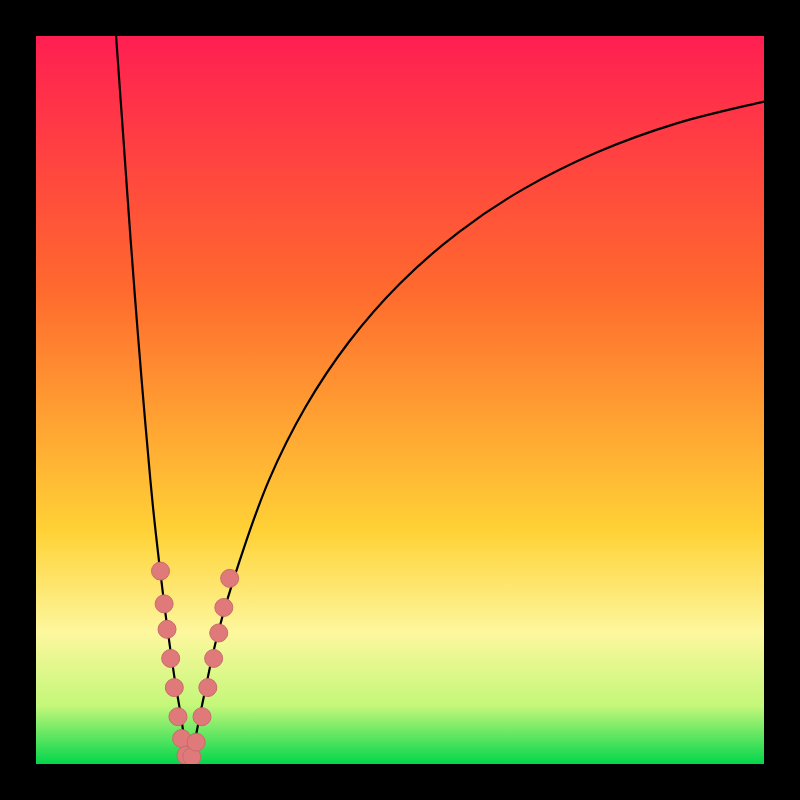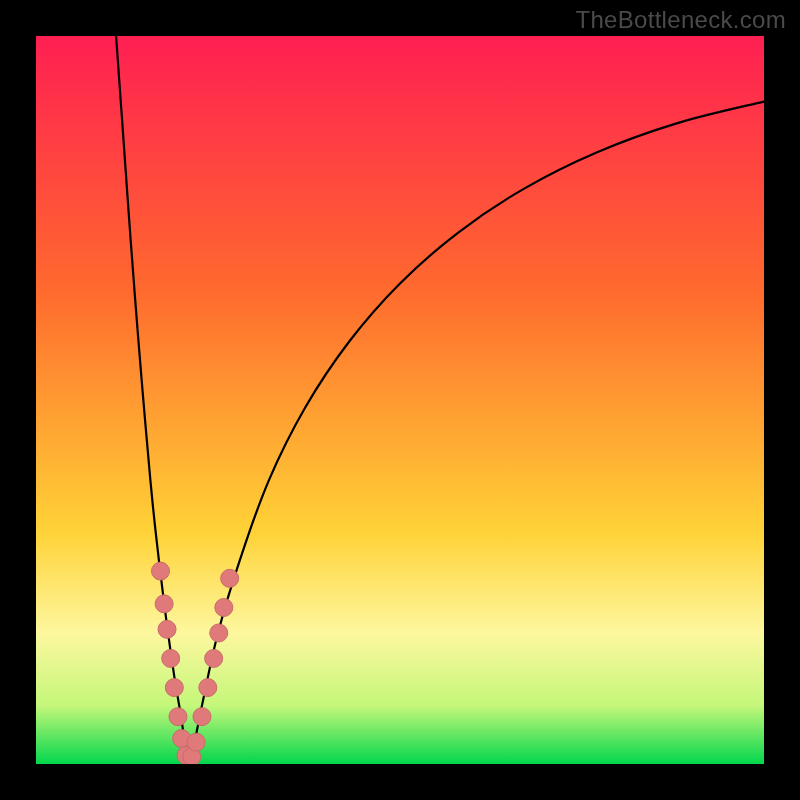"TheBottleneck.com" div.watermark { html: <div>TheBottleneck.com</div> -> none }
